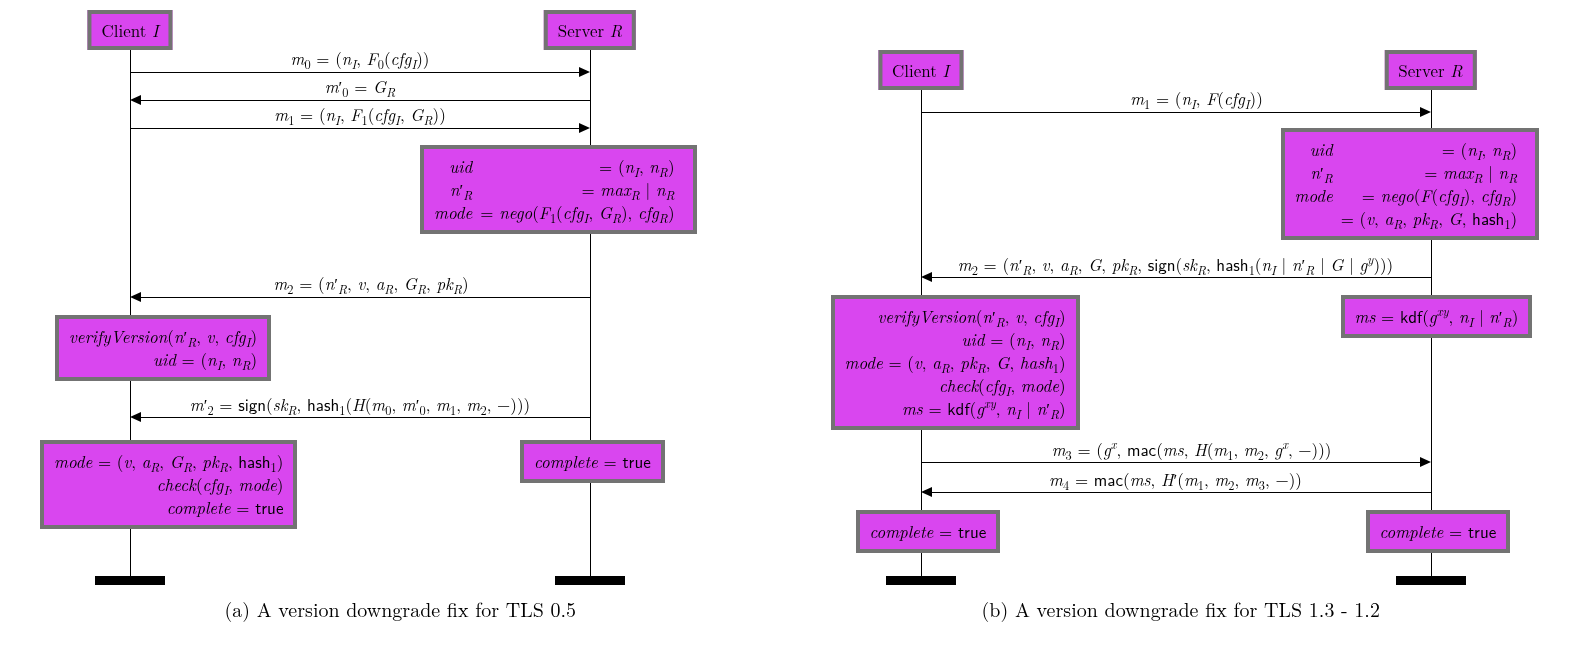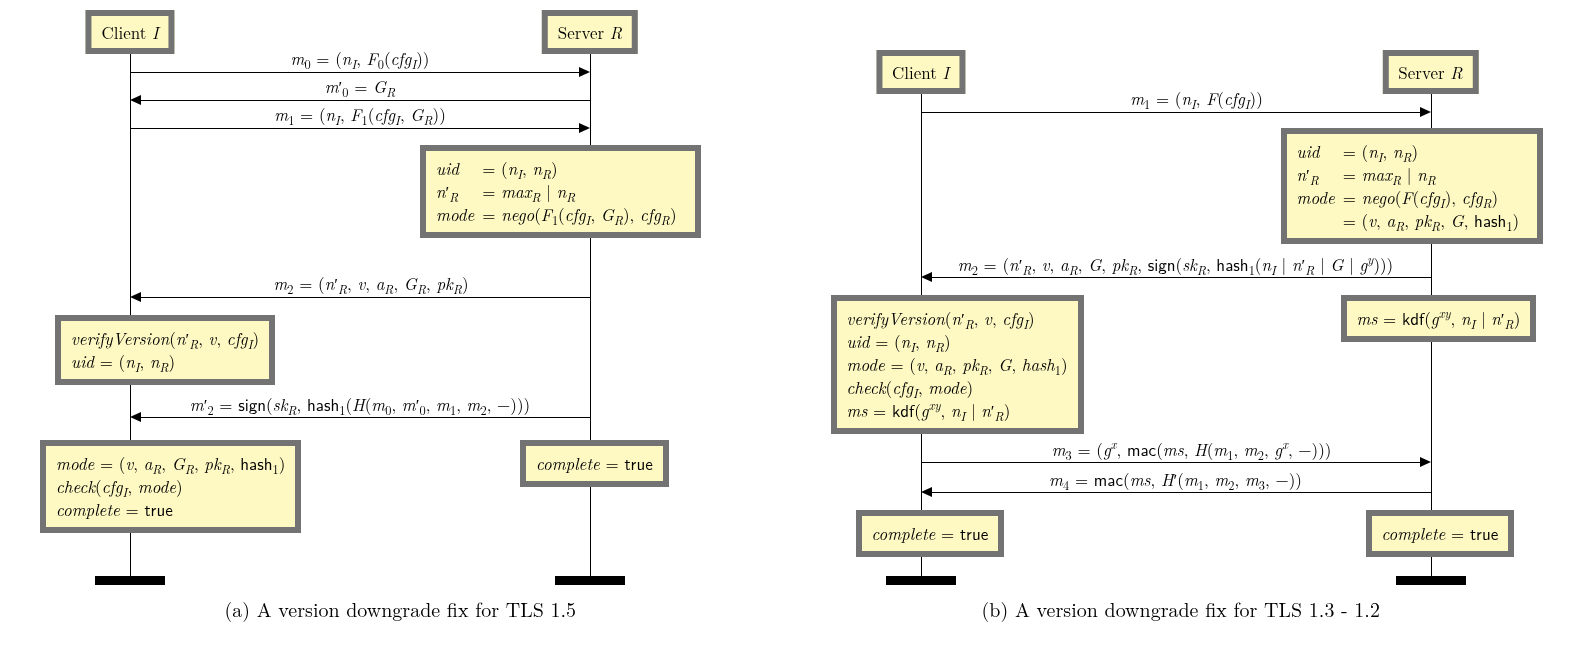"Client I" .headbox,.notebox { background: #fef9c3 -> #d946ef; border: 6px solid #737373 -> 4px solid #737373; text-align: none -> right }
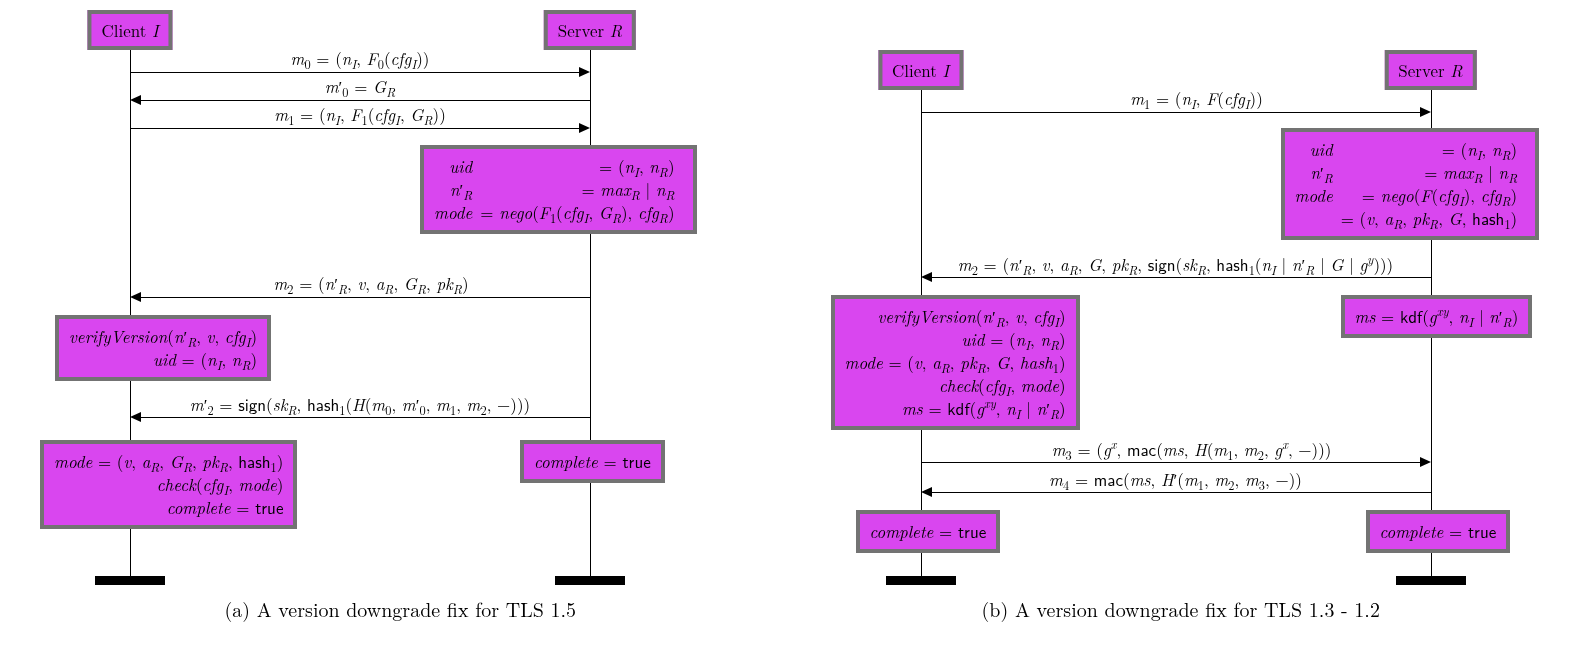"(a) A version downgrade fix" div.caption { text: 1.5 -> 0.5 }
